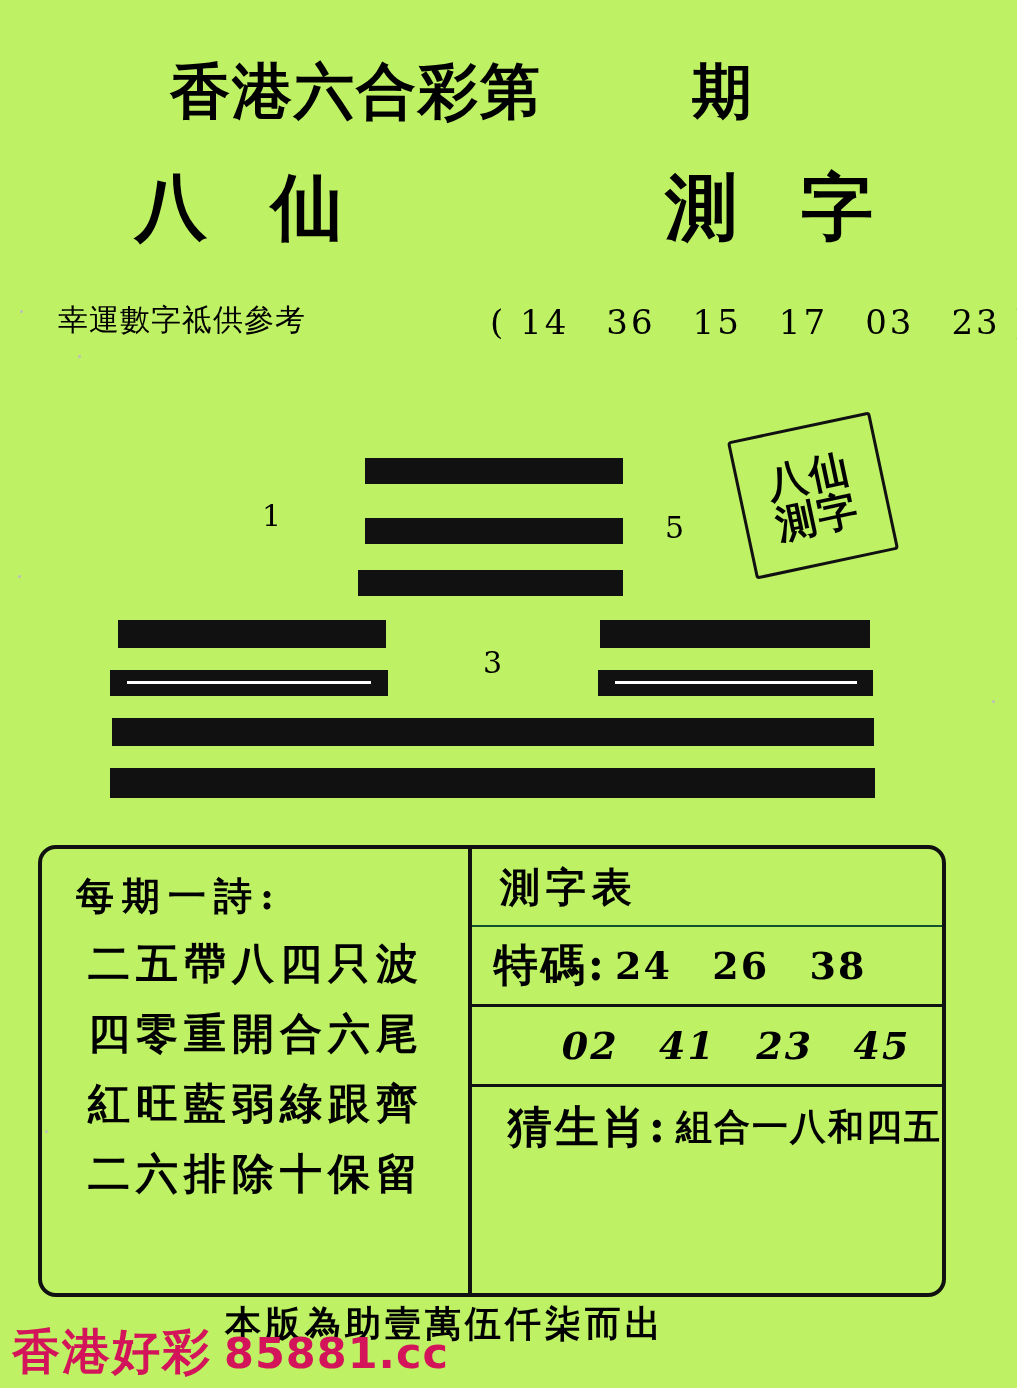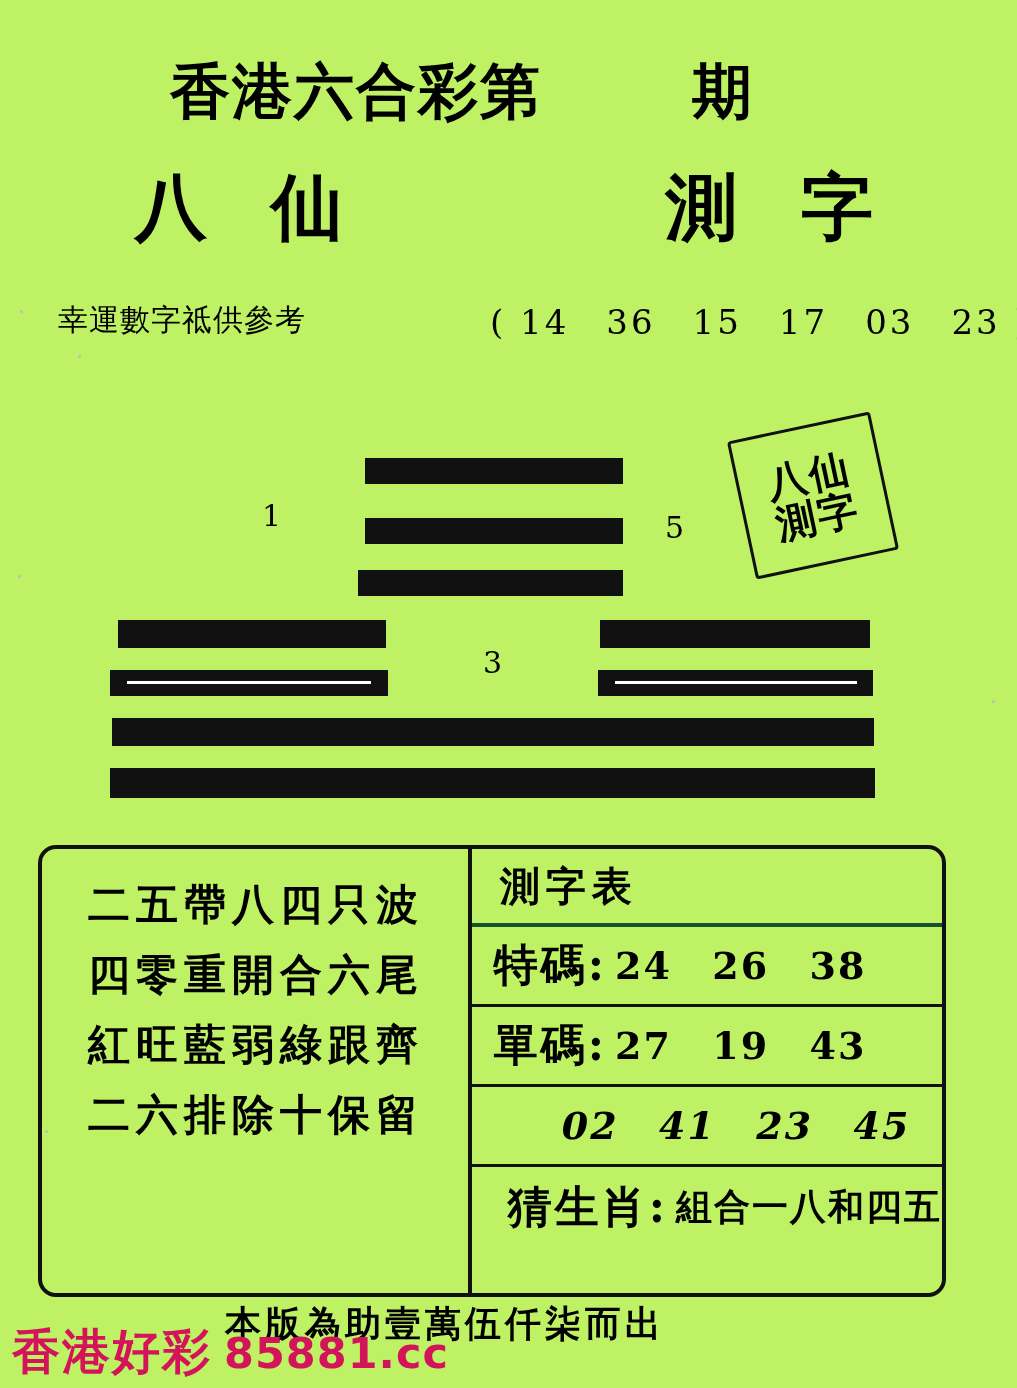"每期一詩:" div.poem-title { html: none -> <div>每期一詩:</div> }
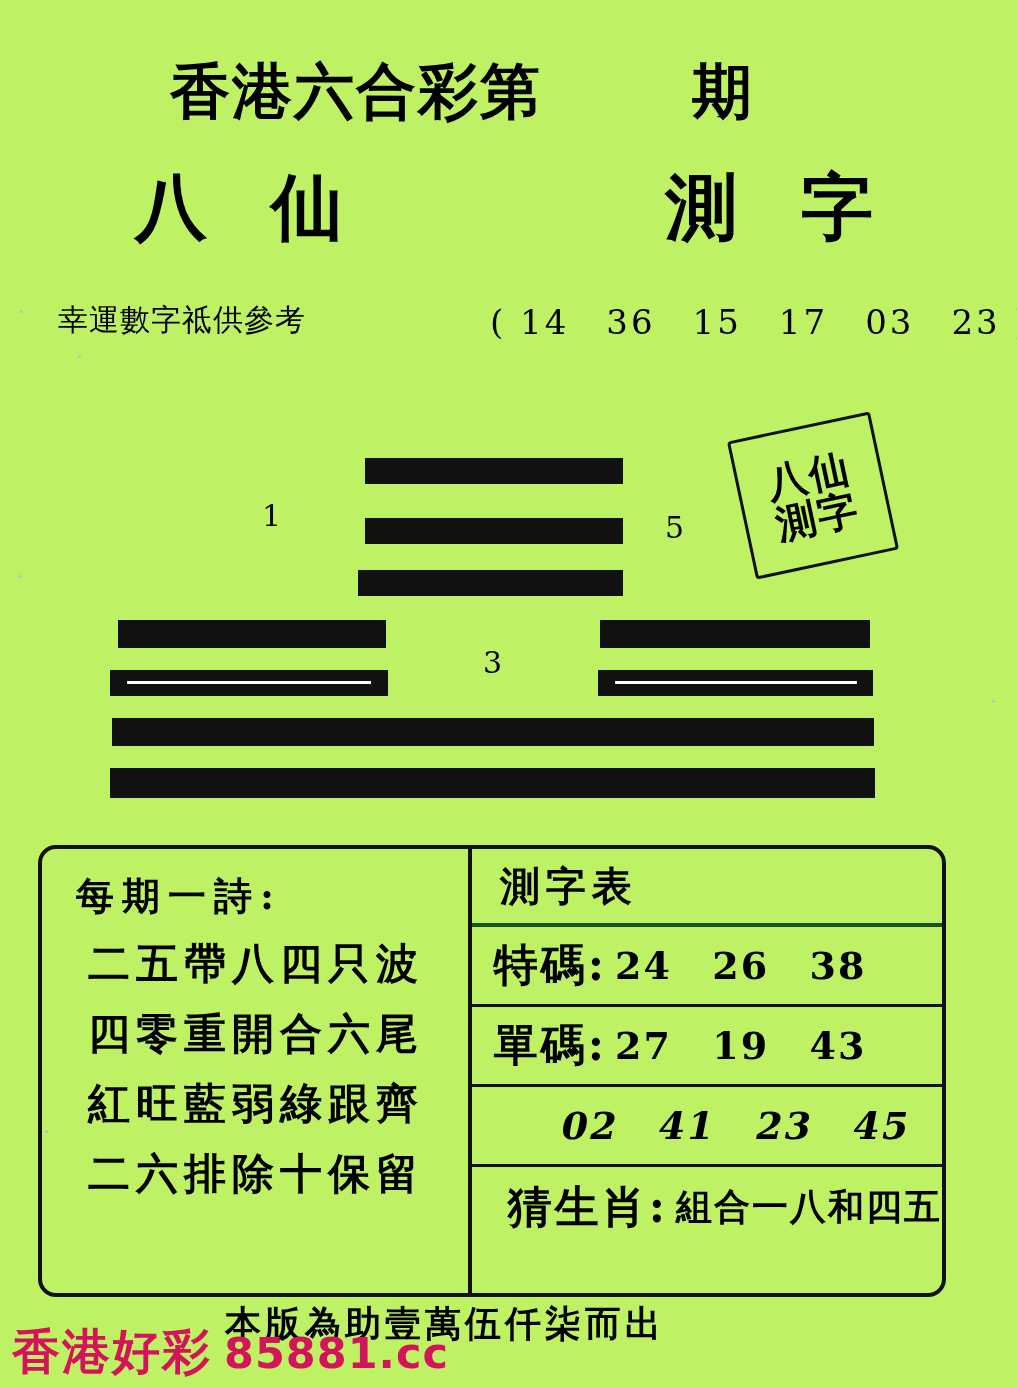"測字表" .rt-head { border-bottom: 4px solid #14532d -> 2px solid #14532d }
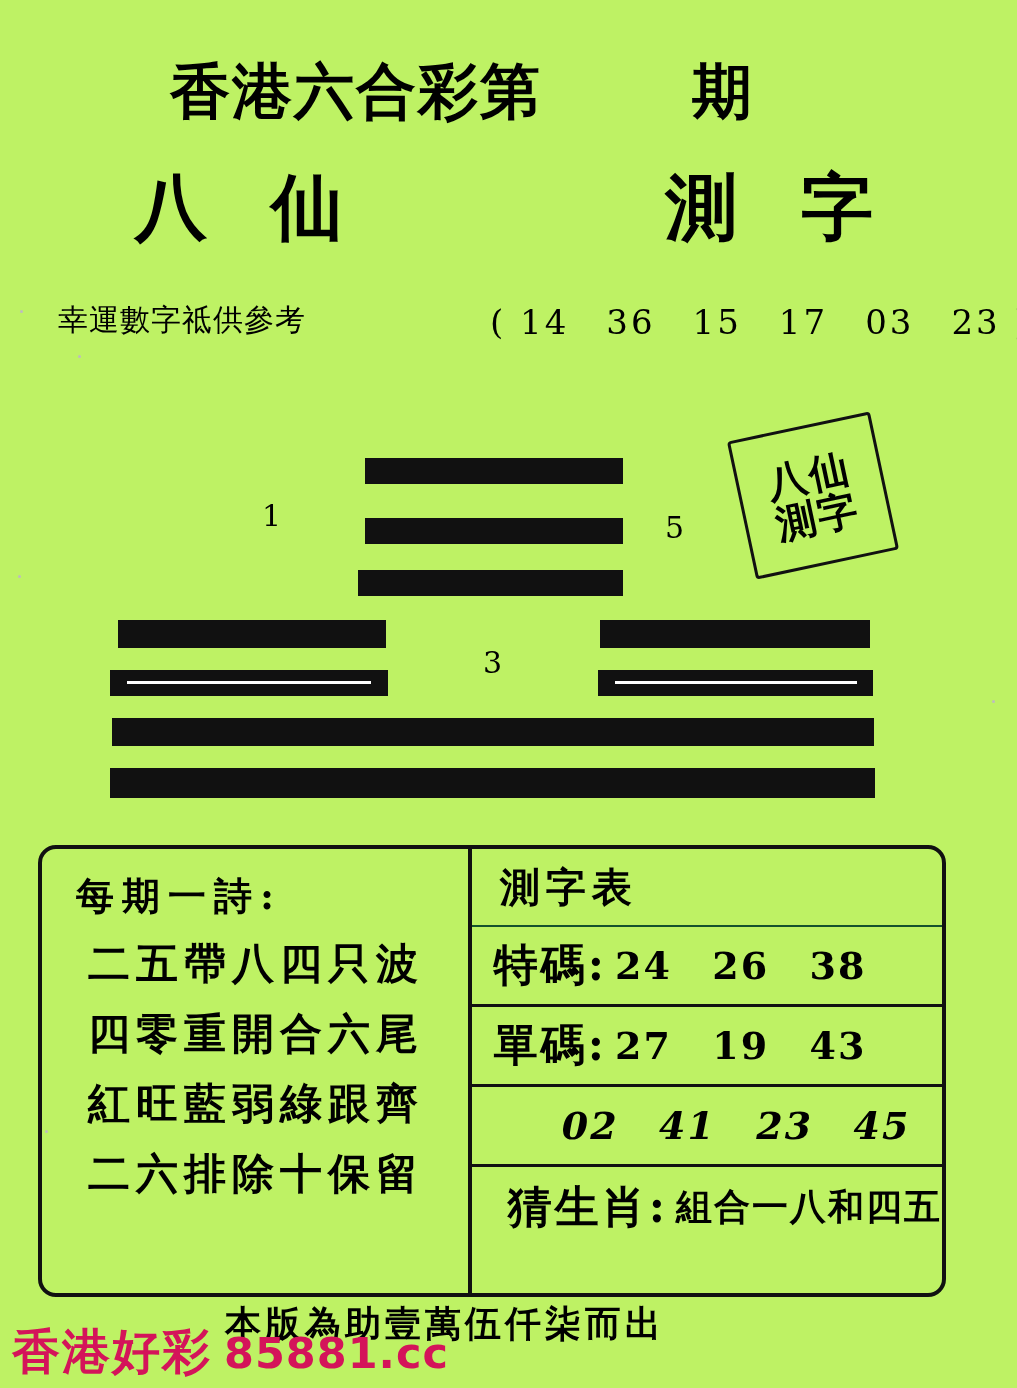"單碼:" div.rt-row { html: <div> <span>單碼:</span> <span> <span>27</span> <span>19</span> <span>43</span> </span> </div> -> none }
